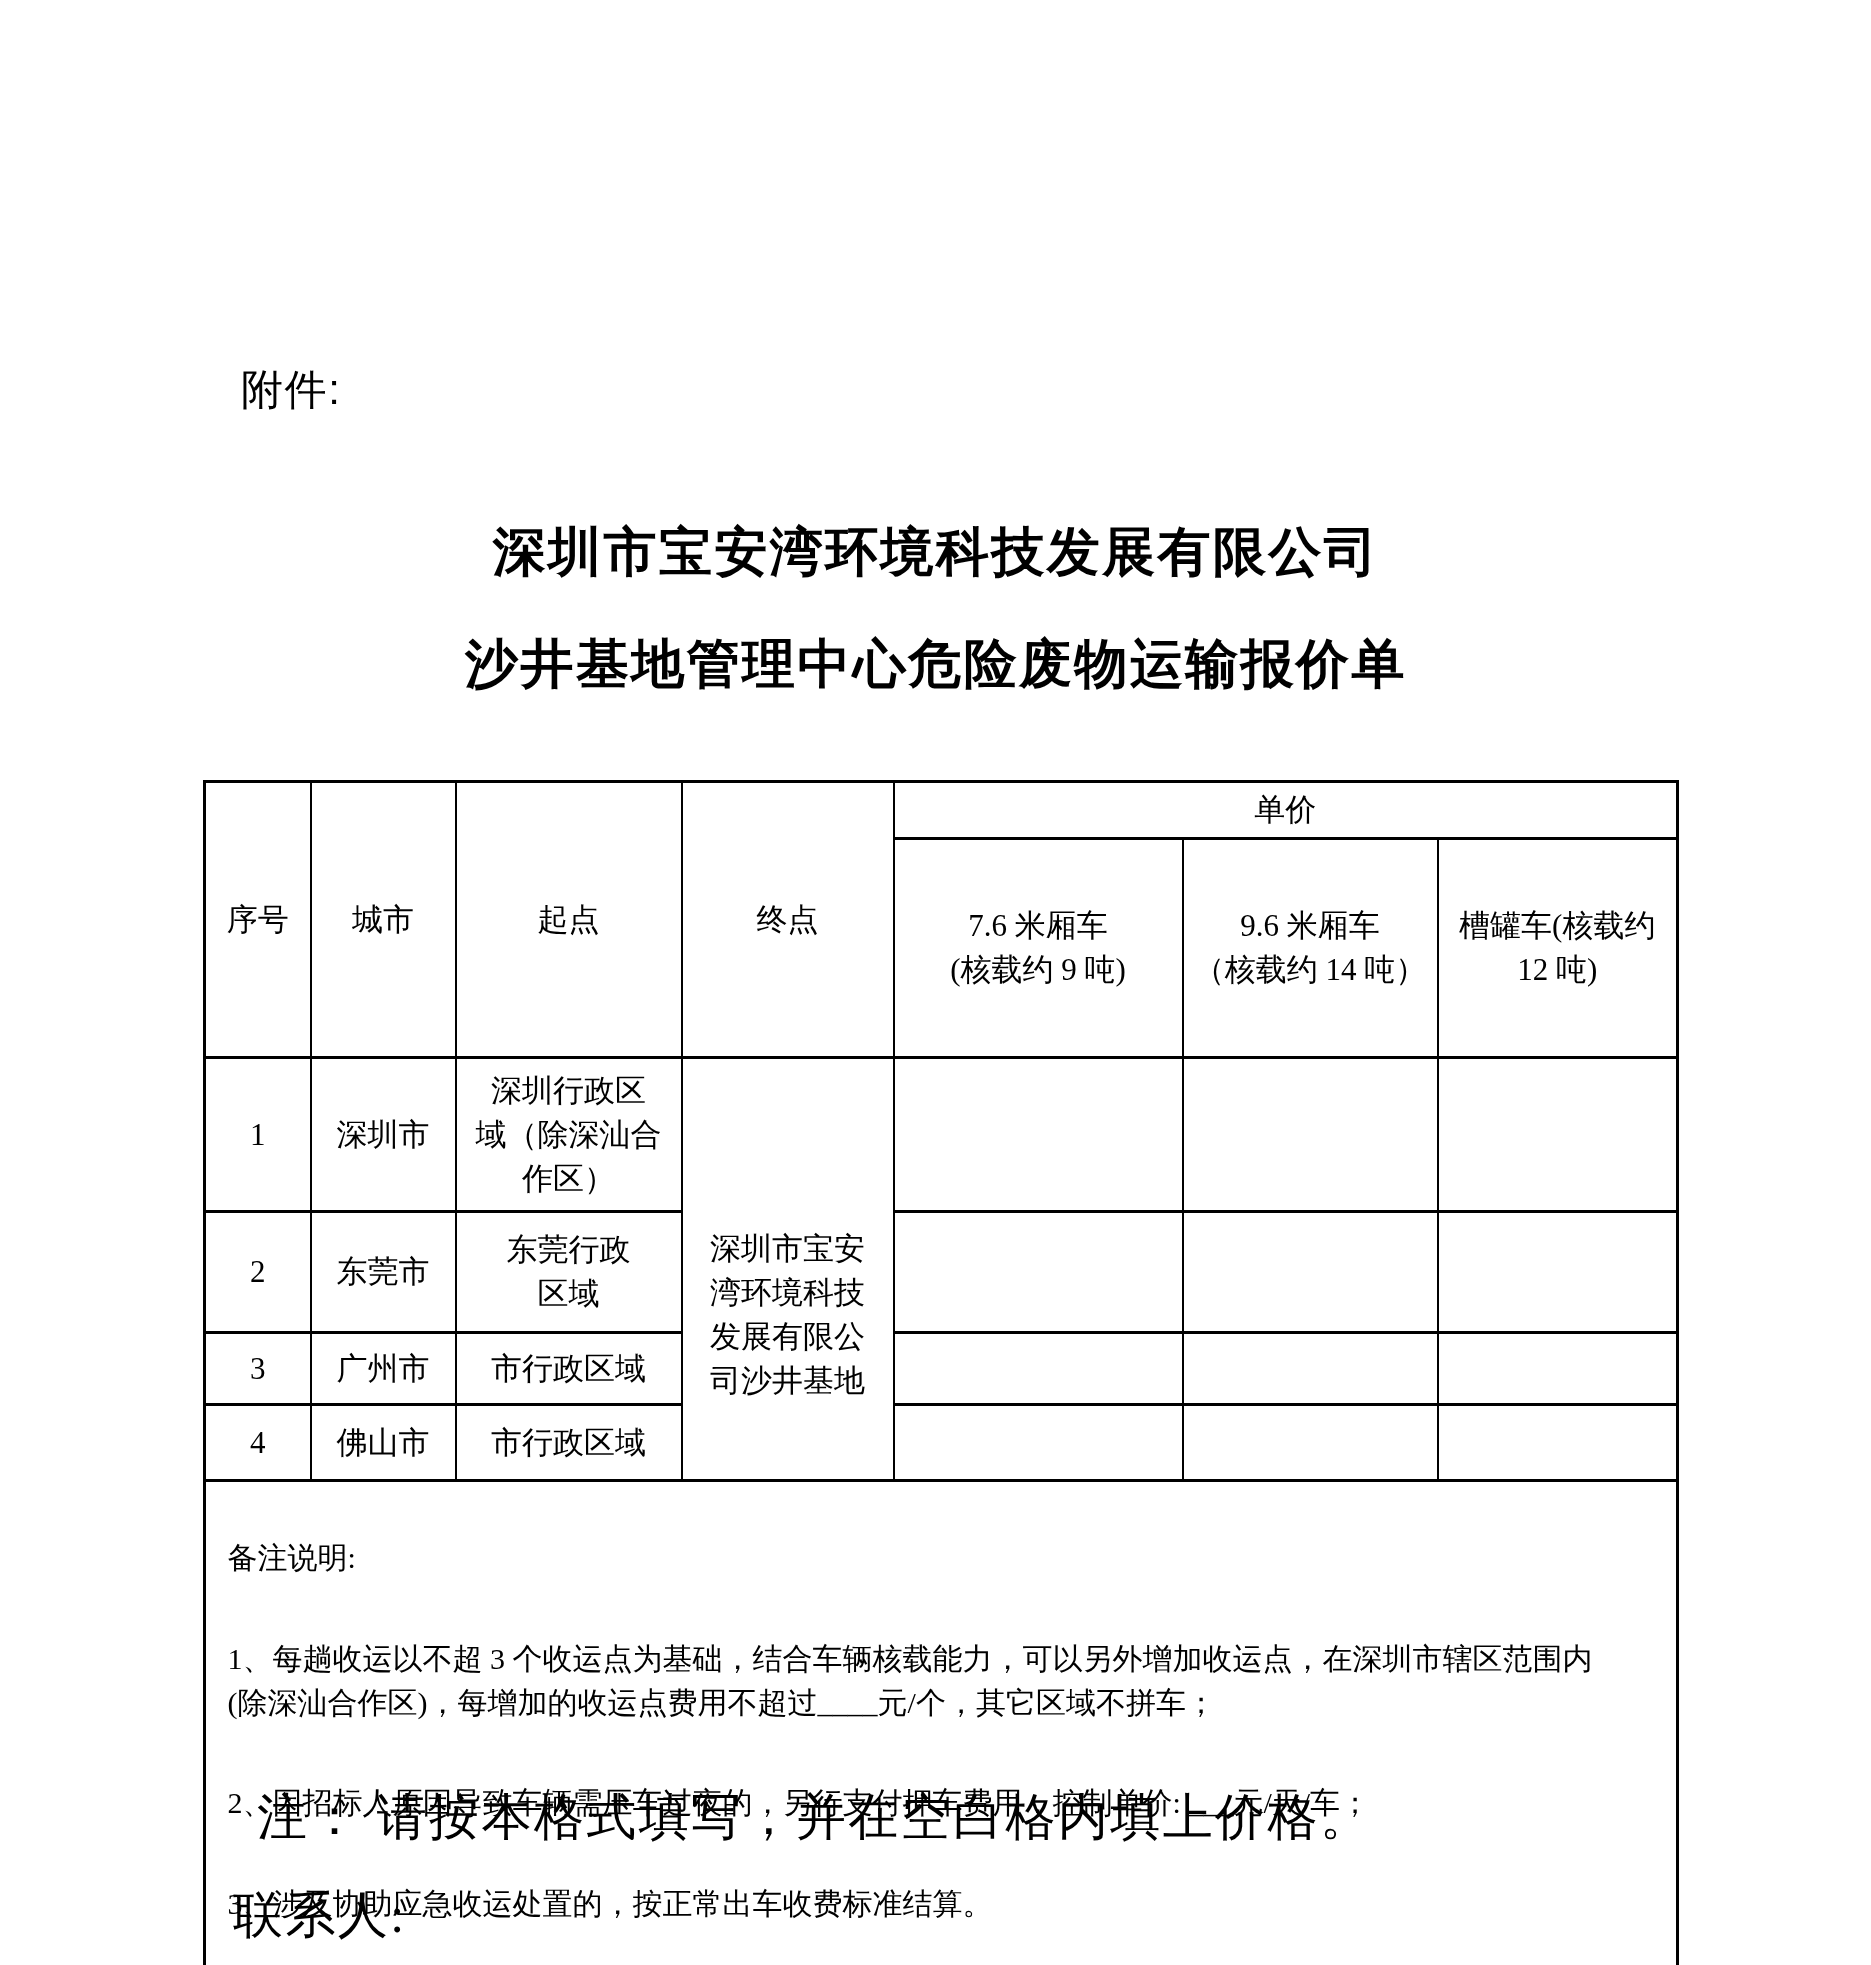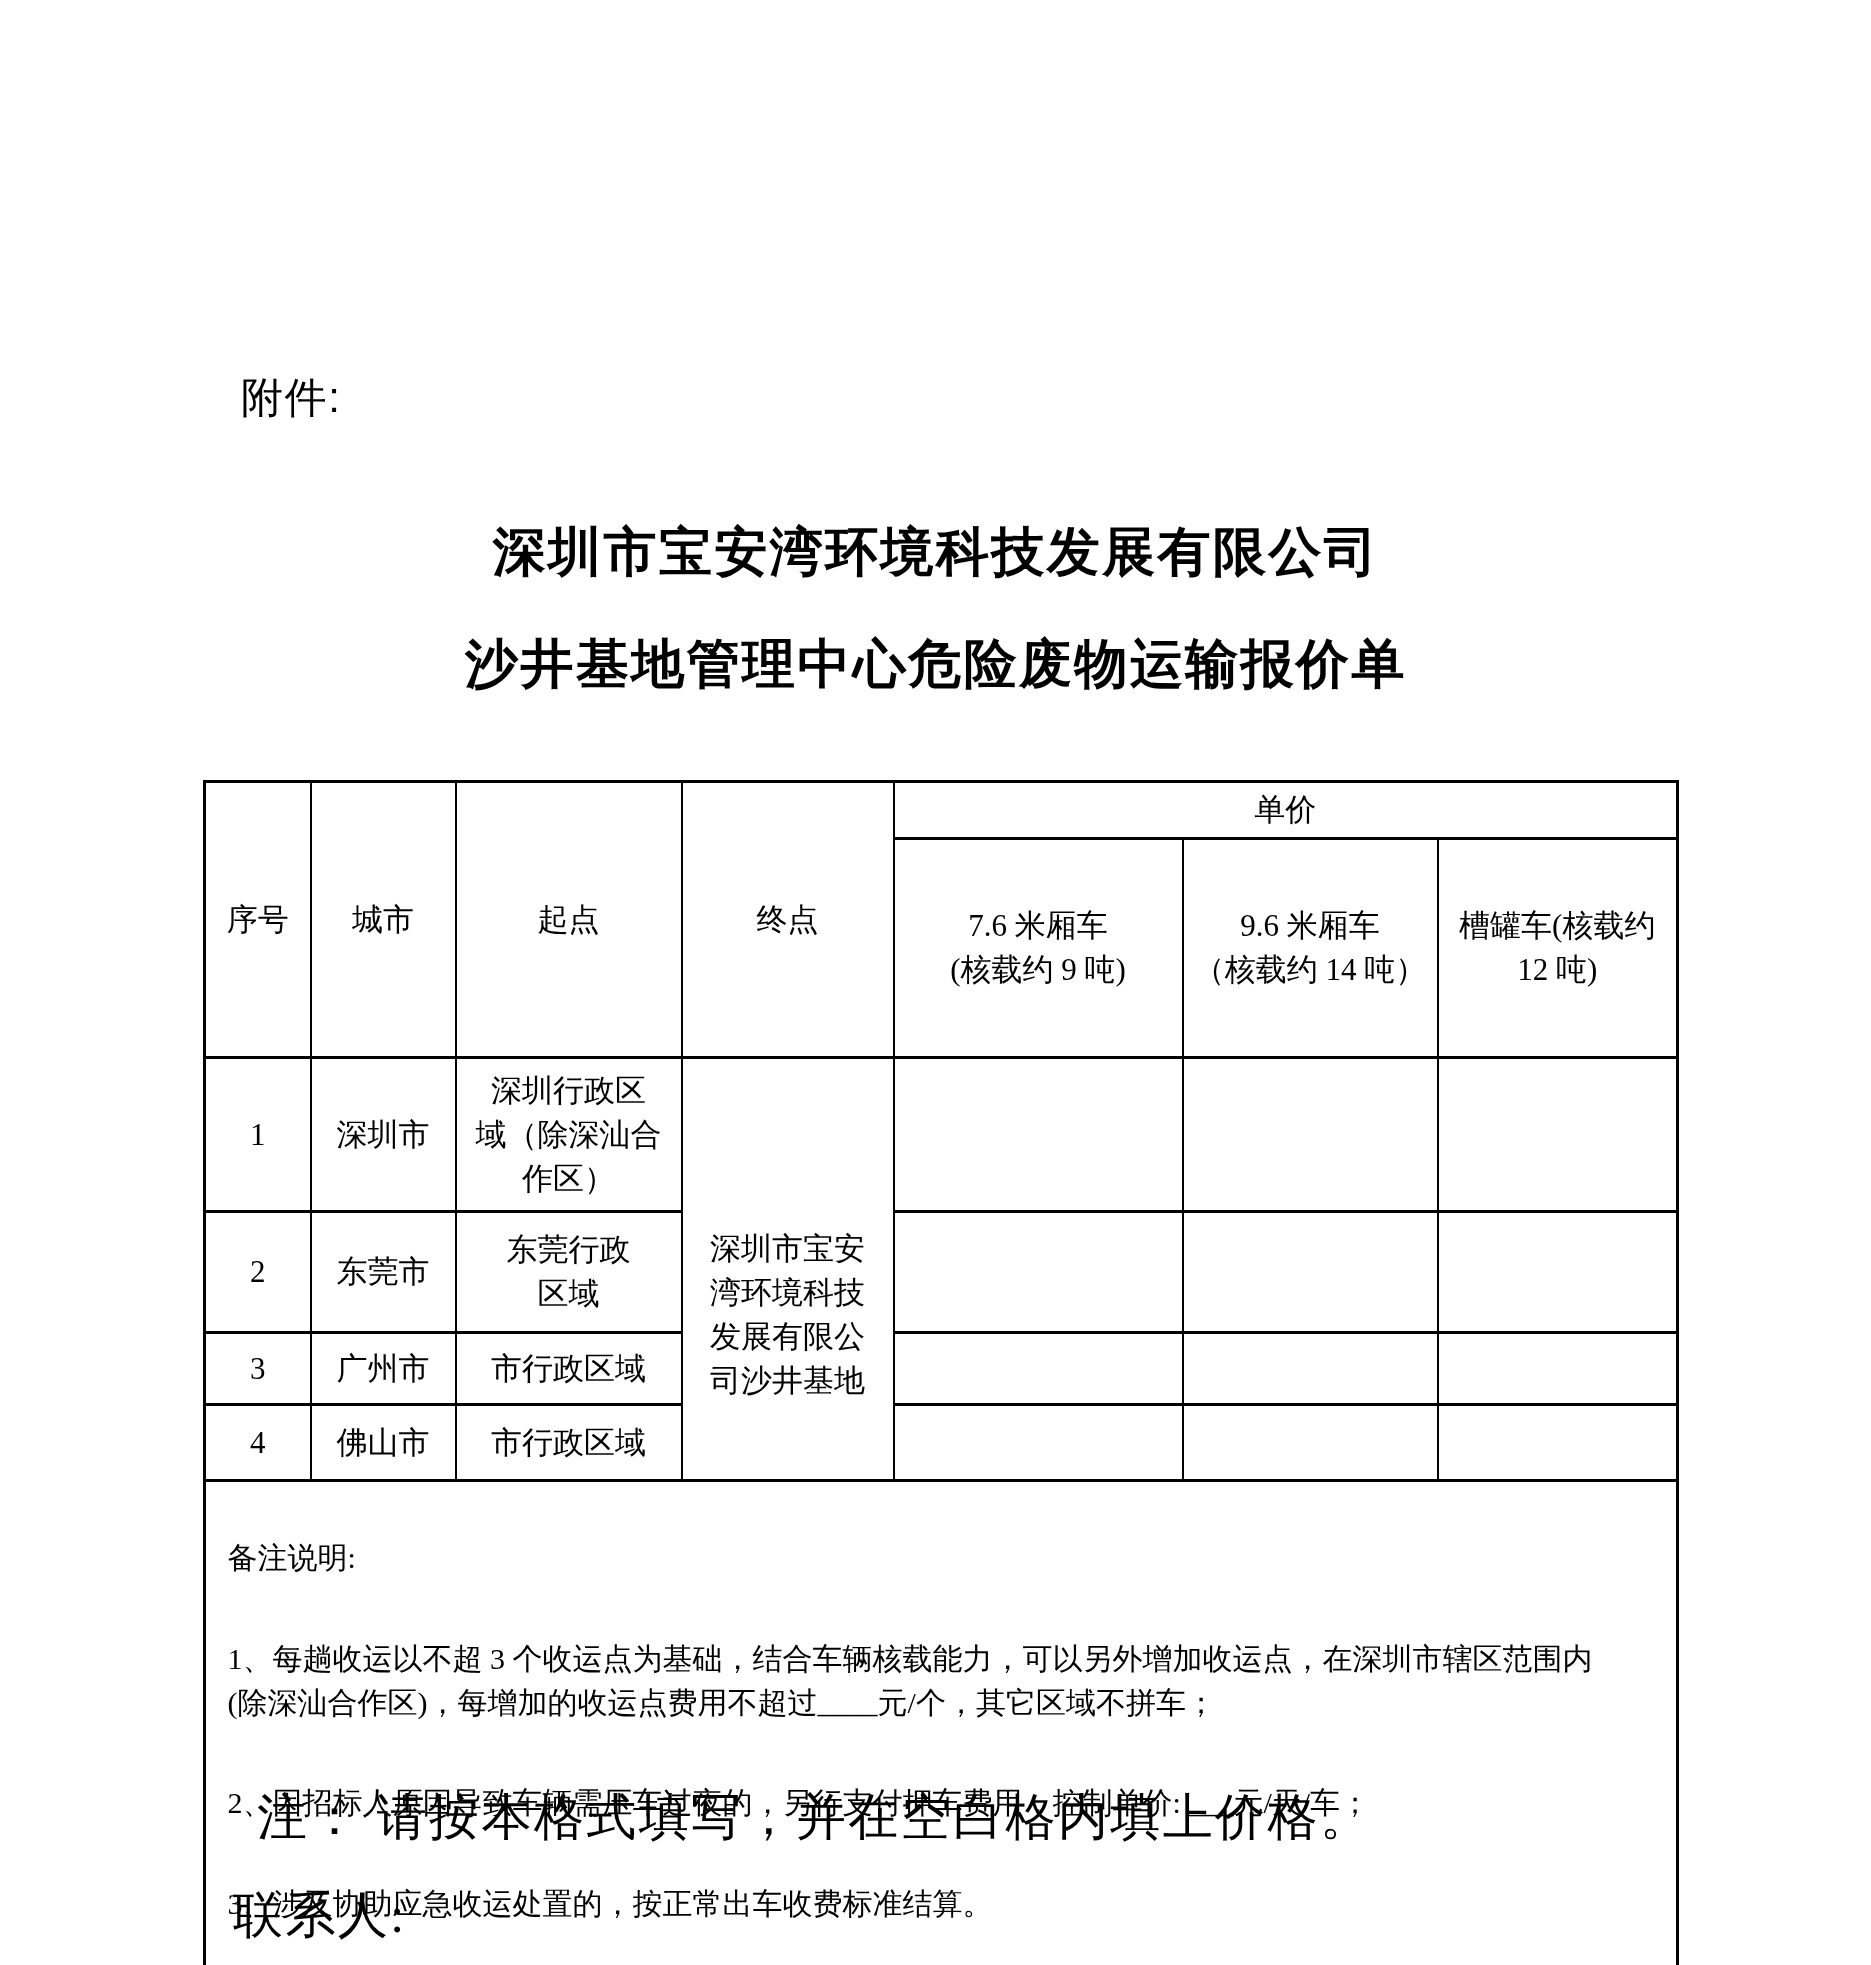"附件:" .attachment { top: 370px -> 362px }
